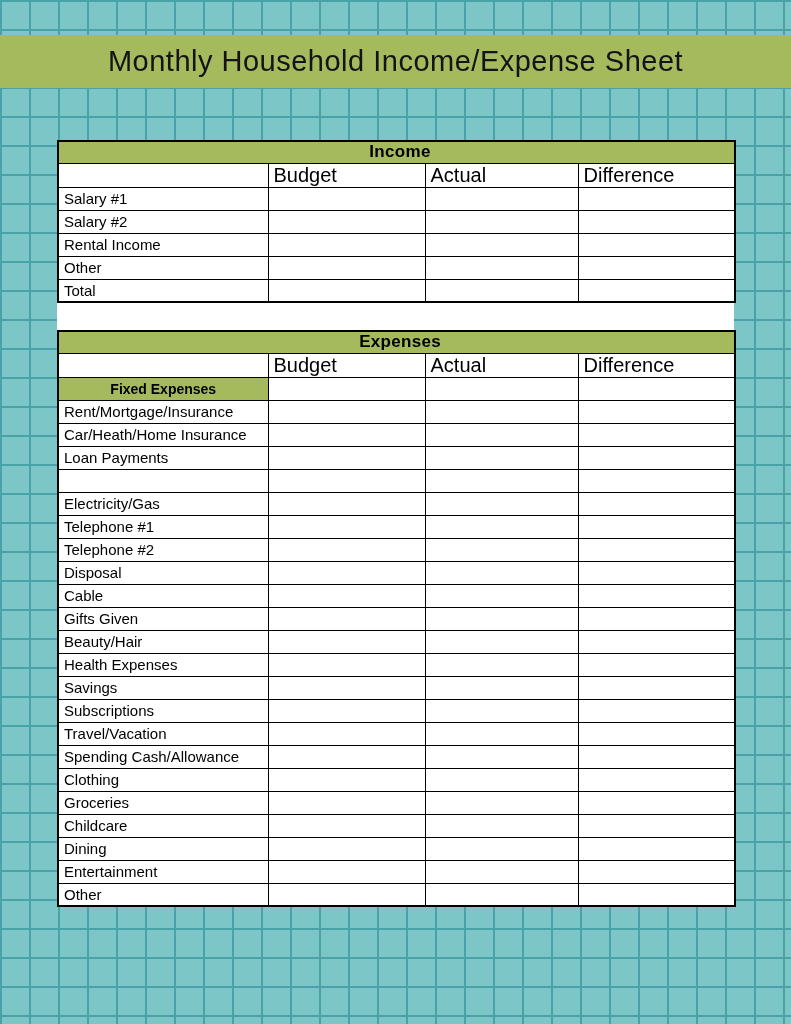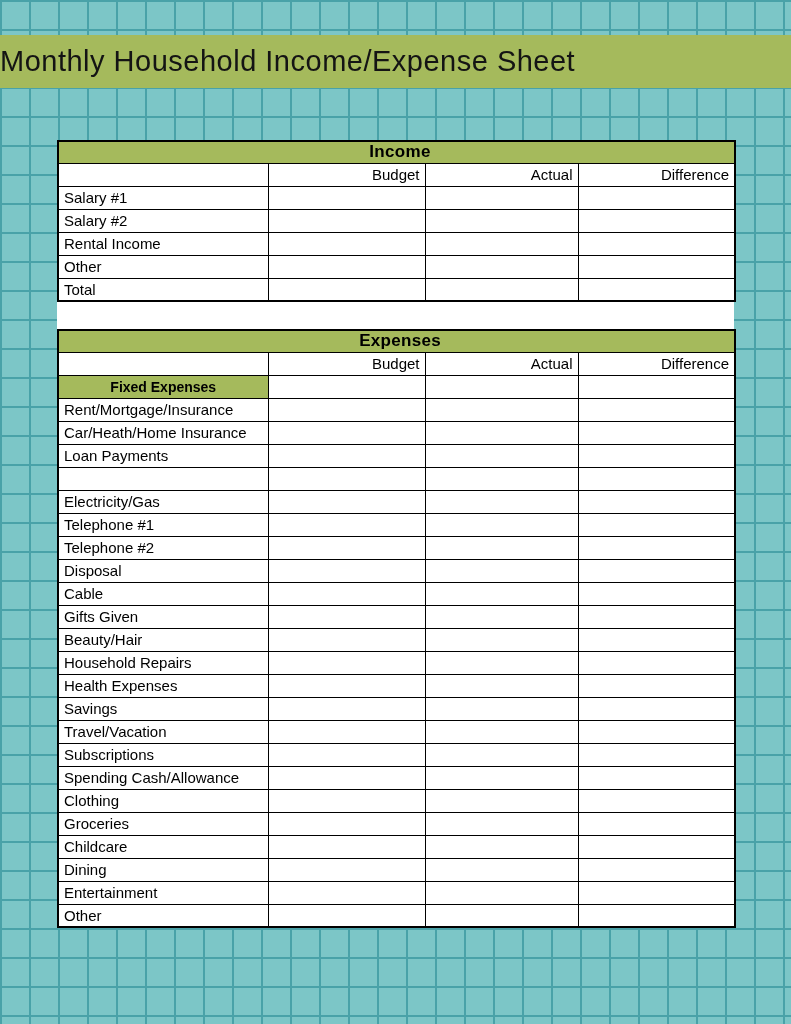"Monthly Household Income/Expense Sheet" .title-bar { justify-content: flex-start -> center }
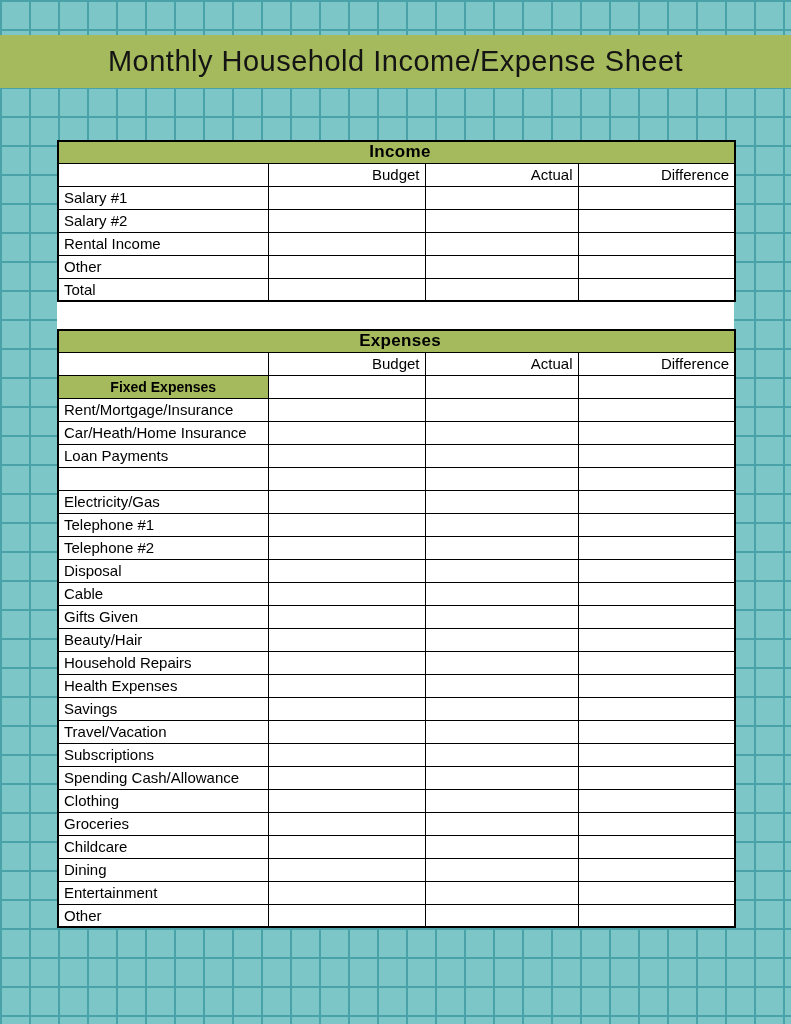"Budget" tr.col-header td { font-size: 15px -> 20px; text-align: right -> left }
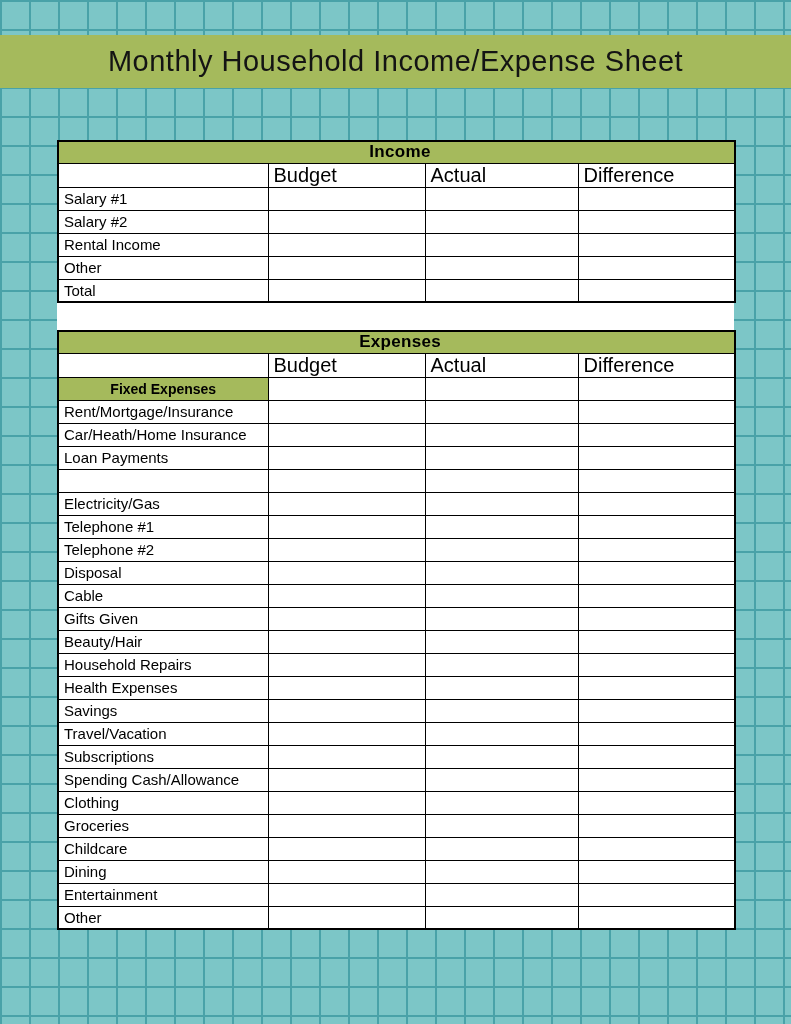"Household Repairs" tr { html: <tr> <td>Household Repairs</td> <td></td> <td></td> <td></td> </tr> -> none }
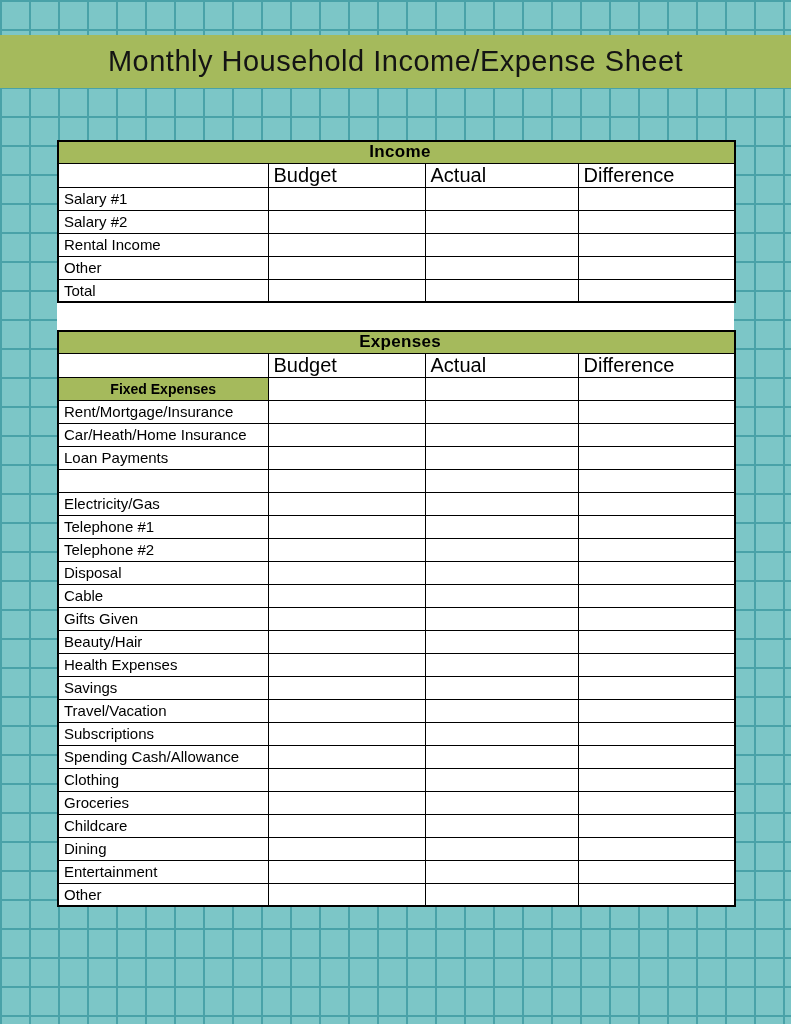"Travel/Vacation" tr { order: before "Subscriptions" -> after "Subscriptions" }
